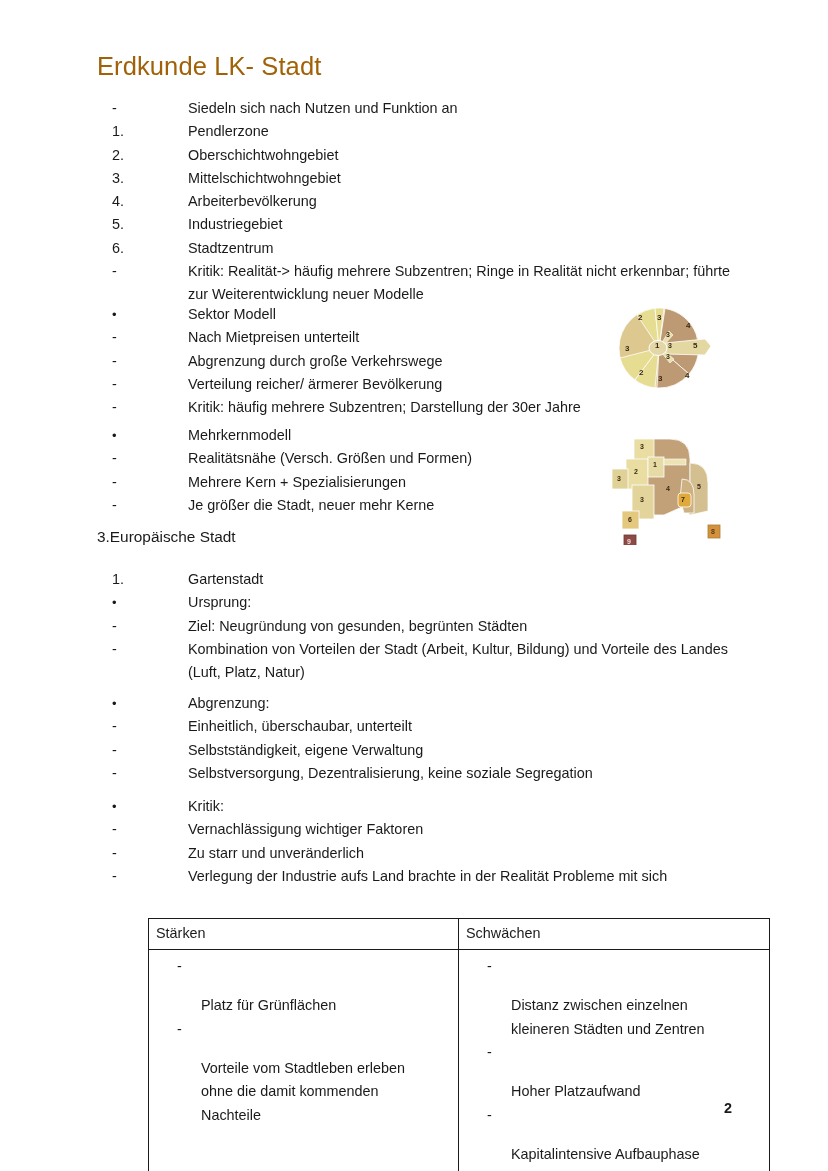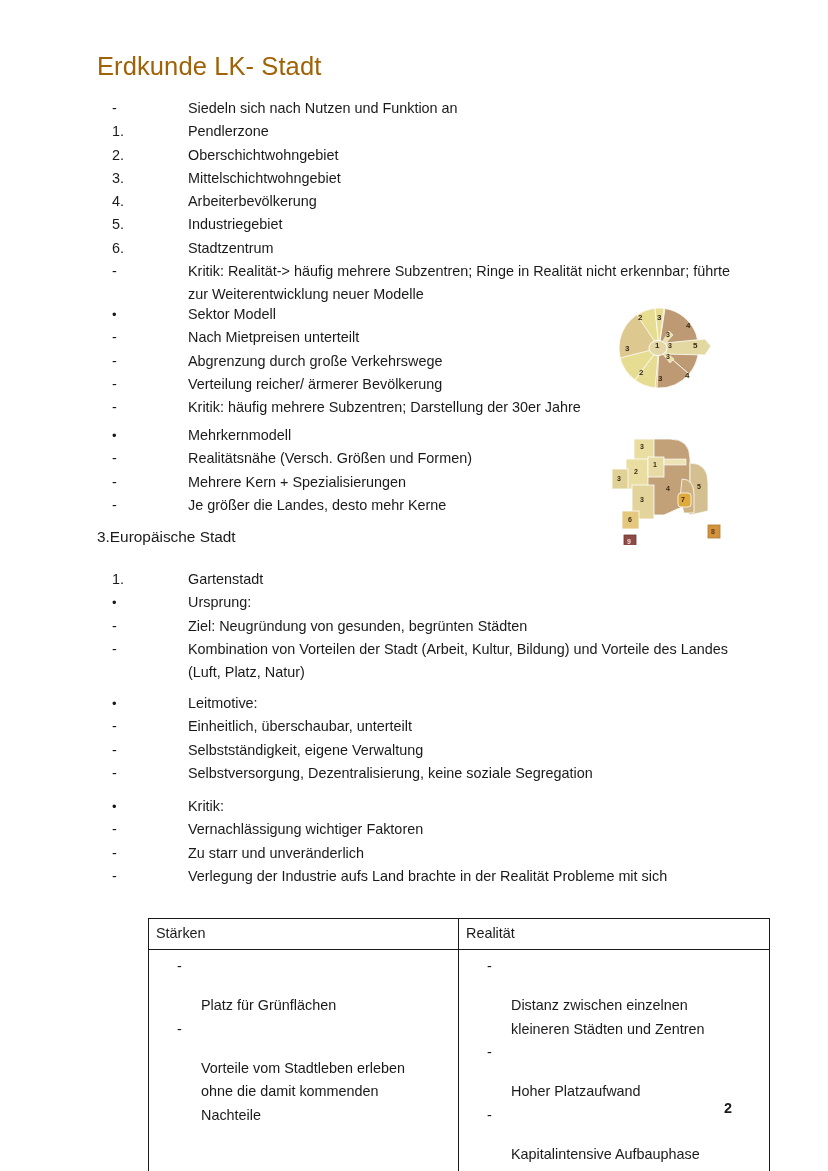"Je größer die Landes, desto" span.txt { text: Landes, desto -> Stadt, neuer }
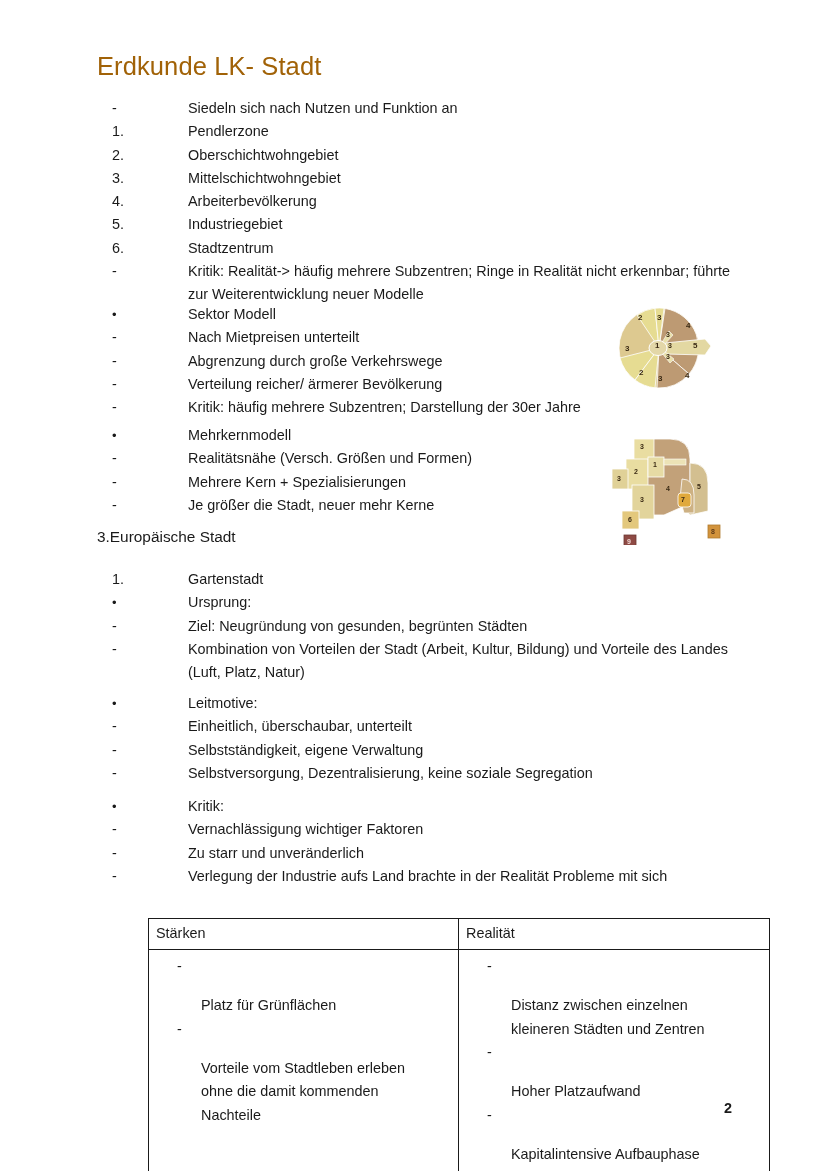"Leitmotive:" span.txt { text: Leitmotive -> Abgrenzung }
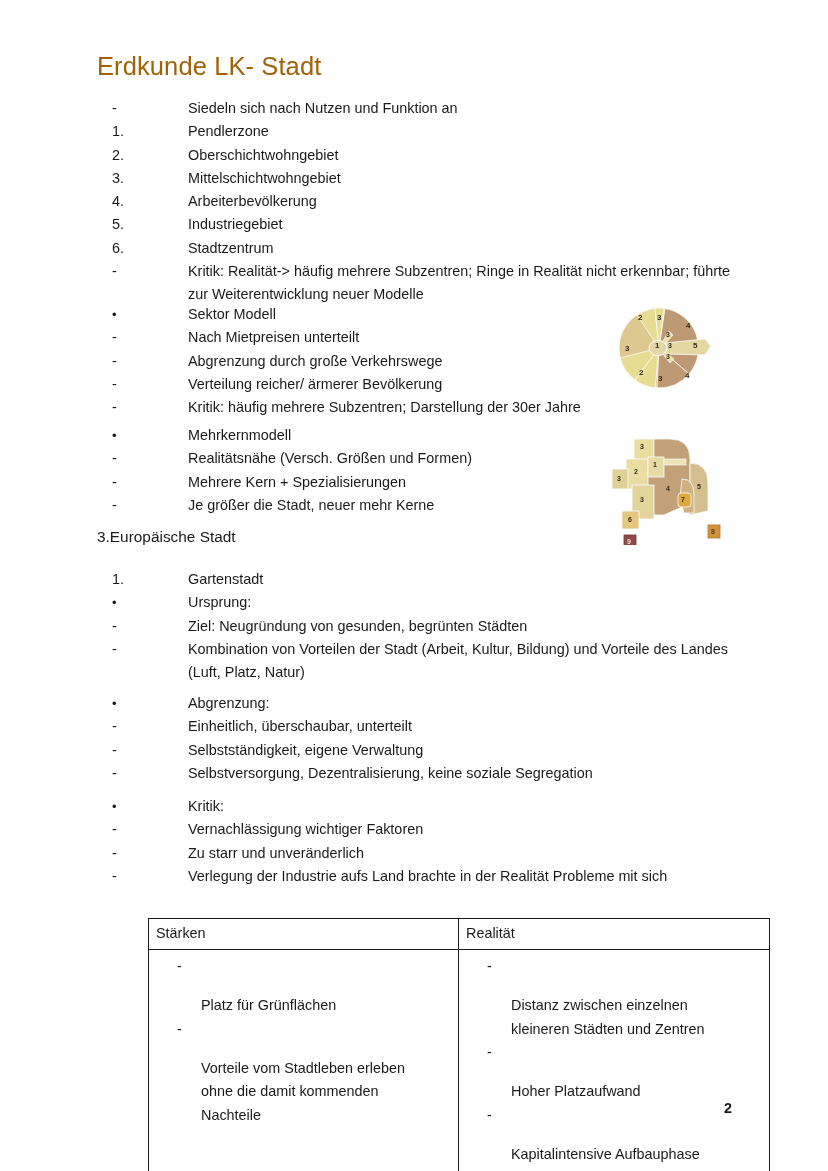"Realität" td.head-cell { text: Realität -> Schwächen }
